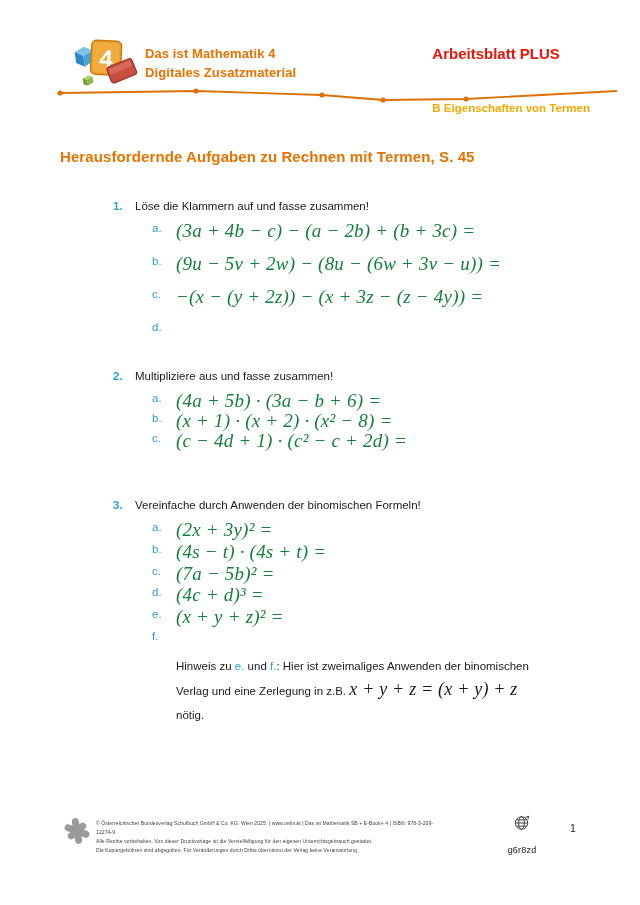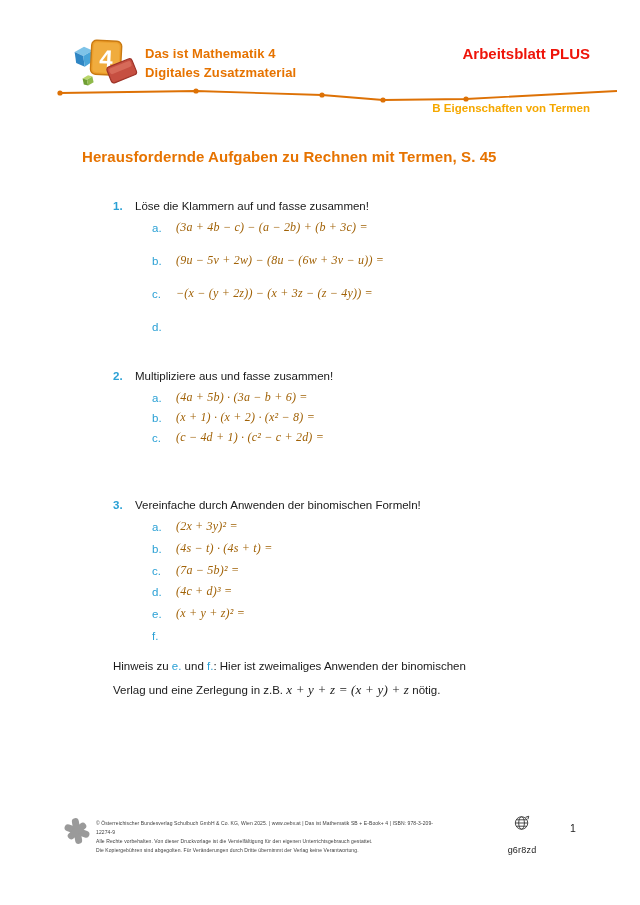"Arbeitsblatt PLUS" .sheet-block { text-align: right -> left }
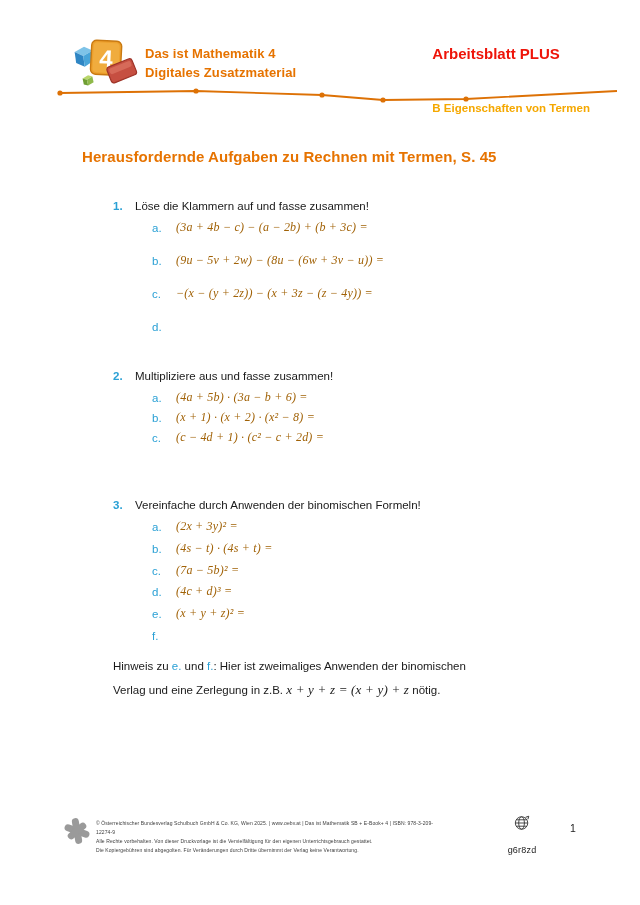"Herausfordernde Aufgaben zu Rechnen mit" .main-title { left: 82px -> 60px }
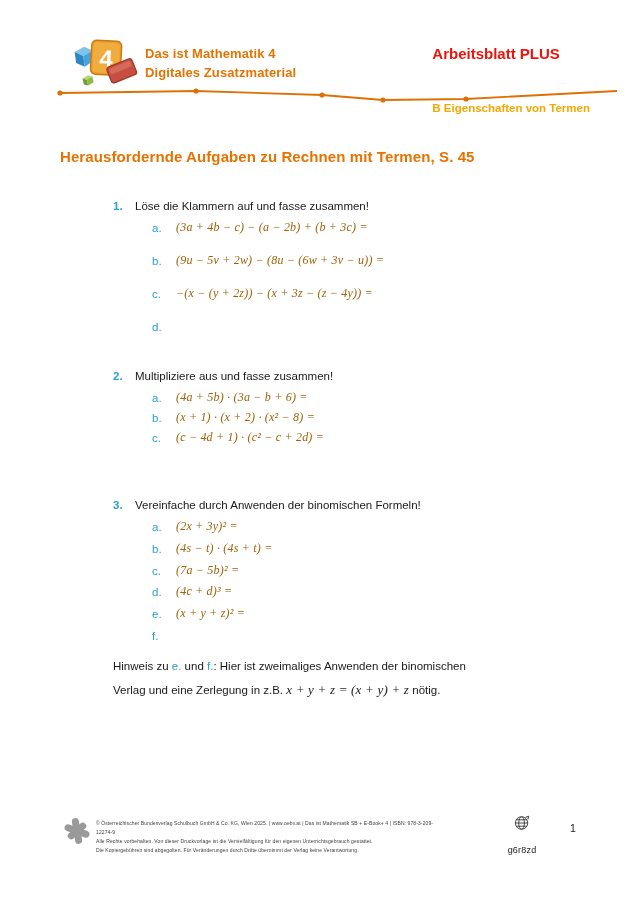"(3a + 4b − c)" .i-formula { color: #a16207 -> #15803d; font-size: 12px -> 19px }
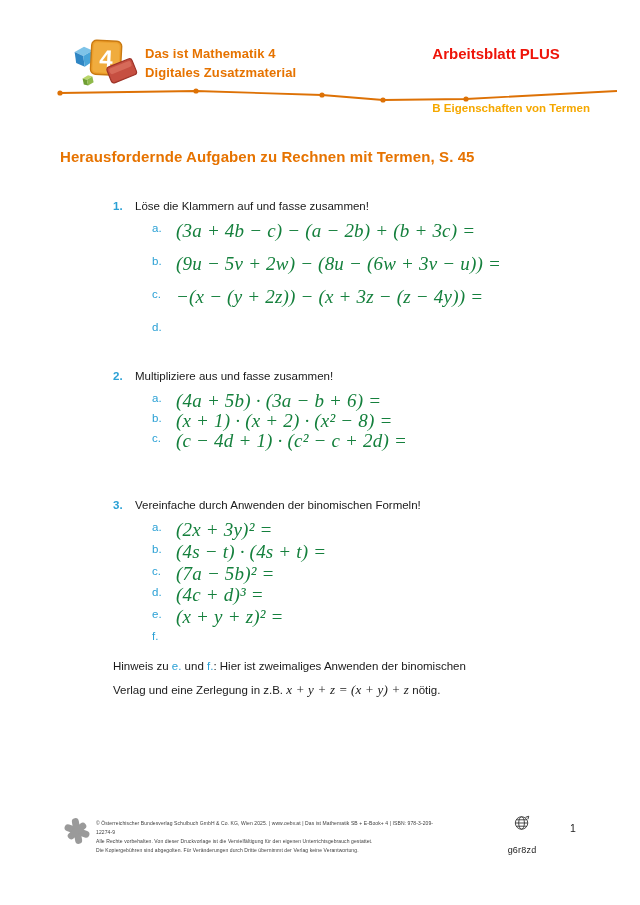"Hinweis zu e. und f.:" .hint { margin-left: none -> 63px }
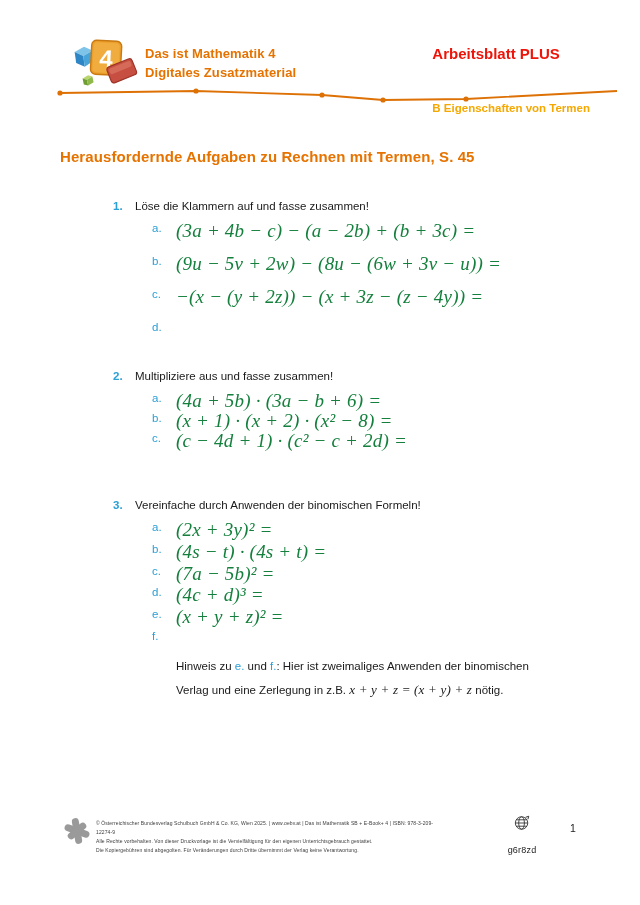"x + y + z" .hint .math { font-size: 13px -> 18px }
